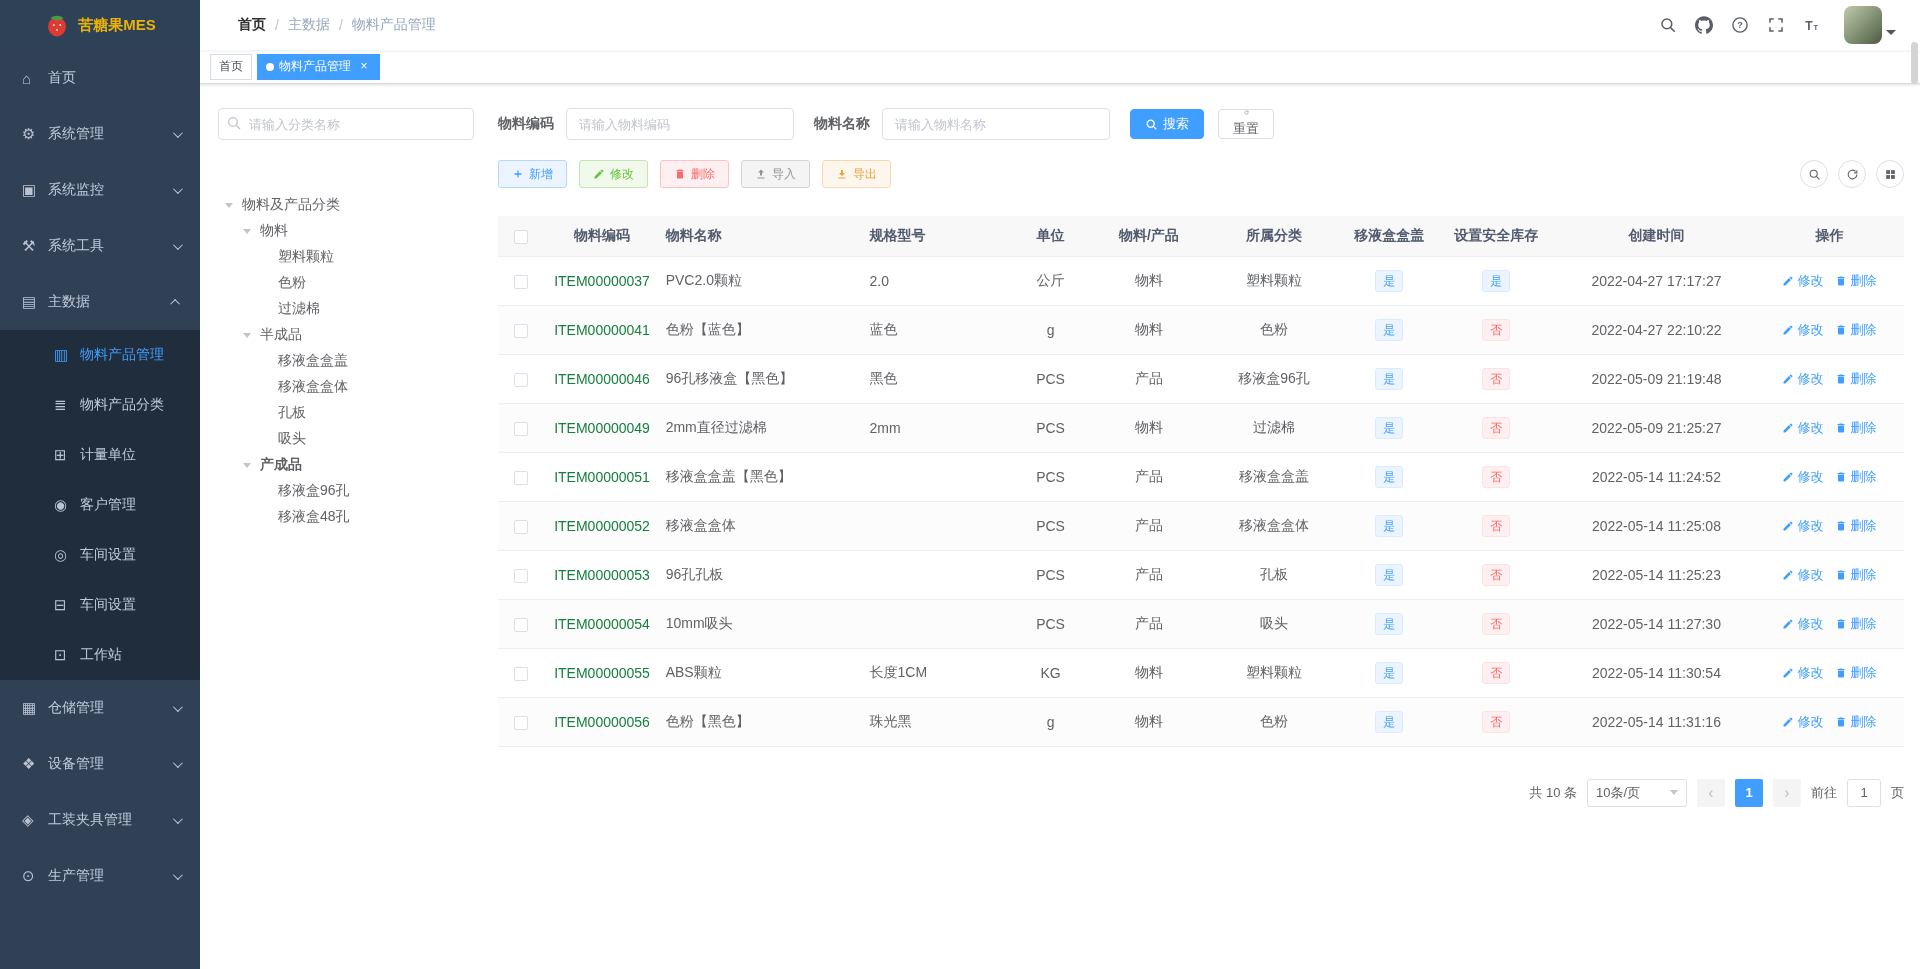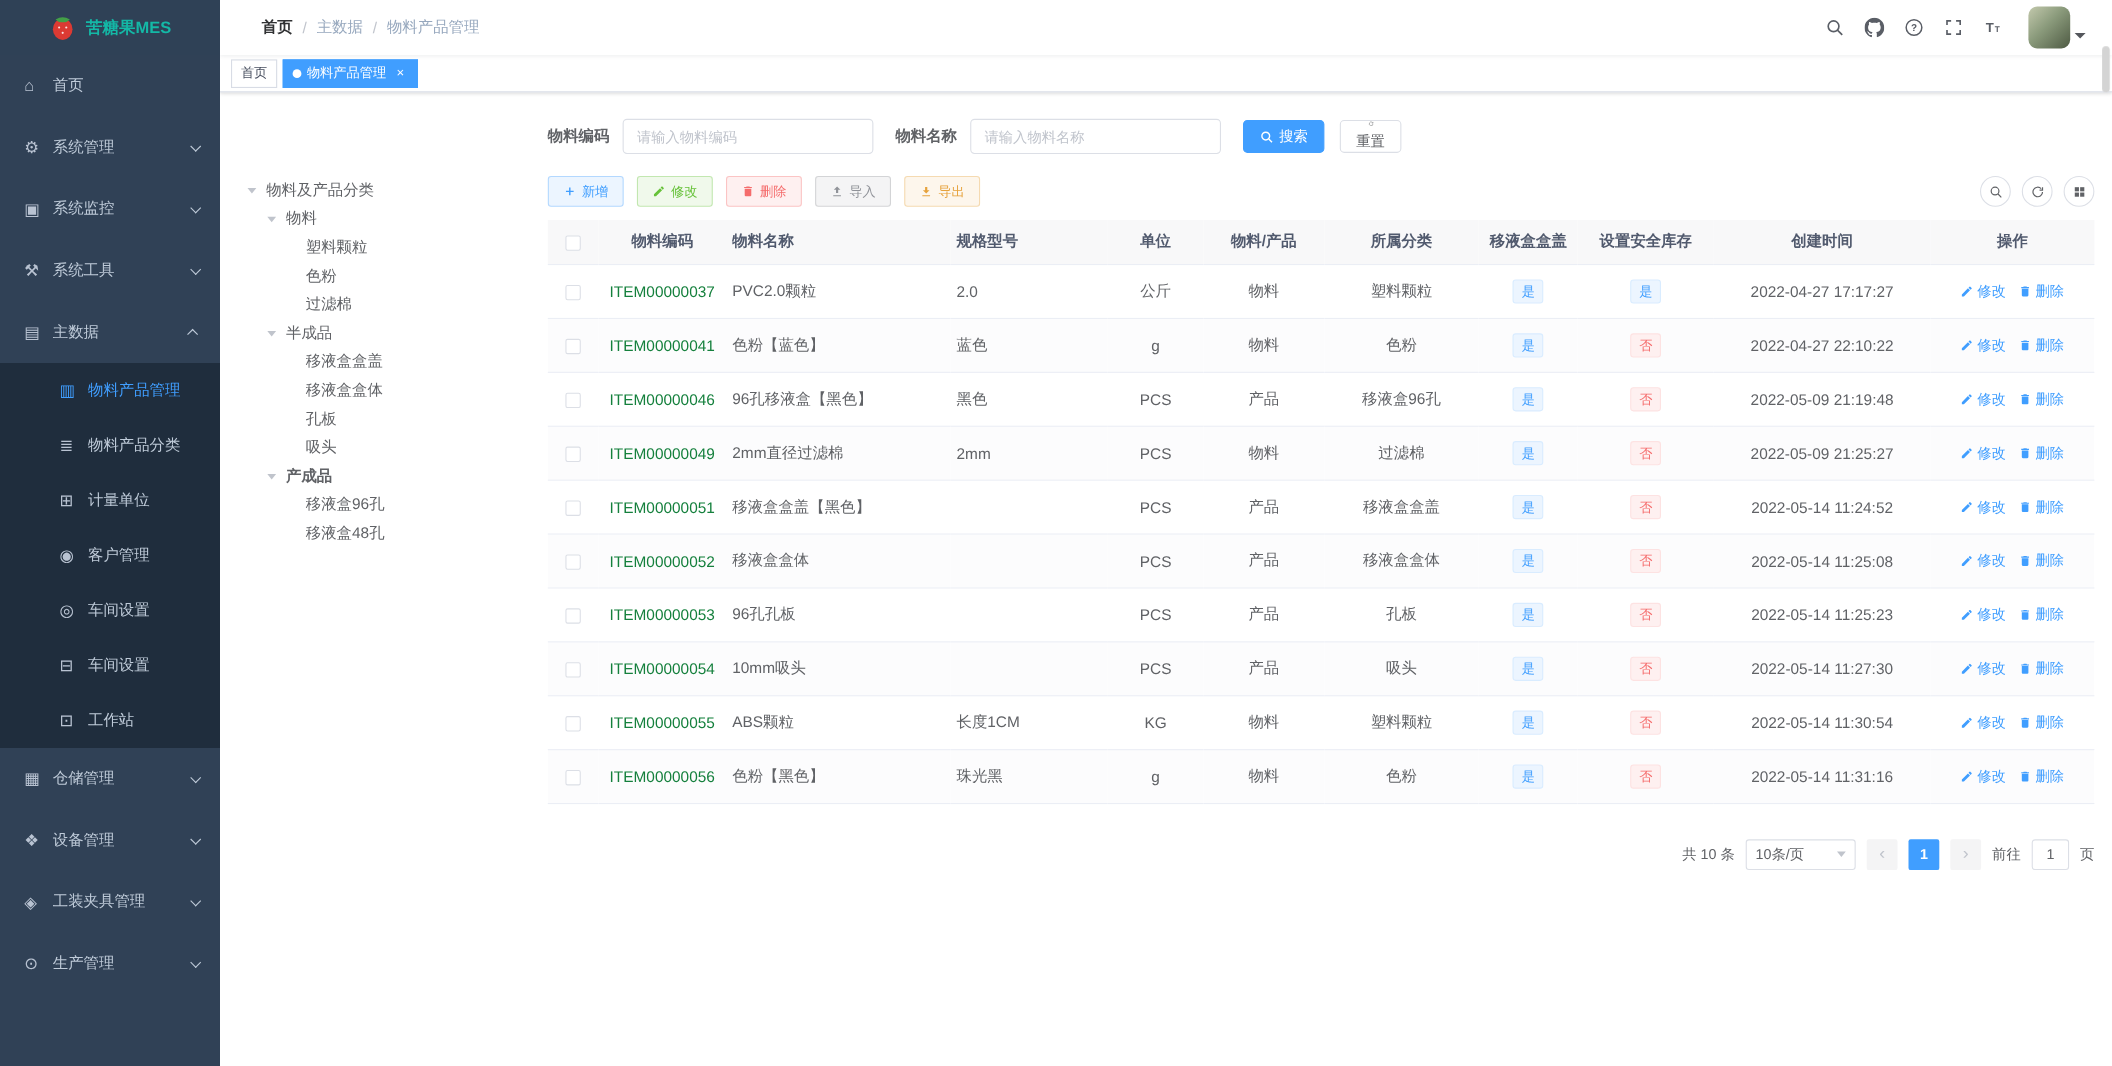"苦糖果MES" .logo-title { color: #14b8a6 -> #eab308 }
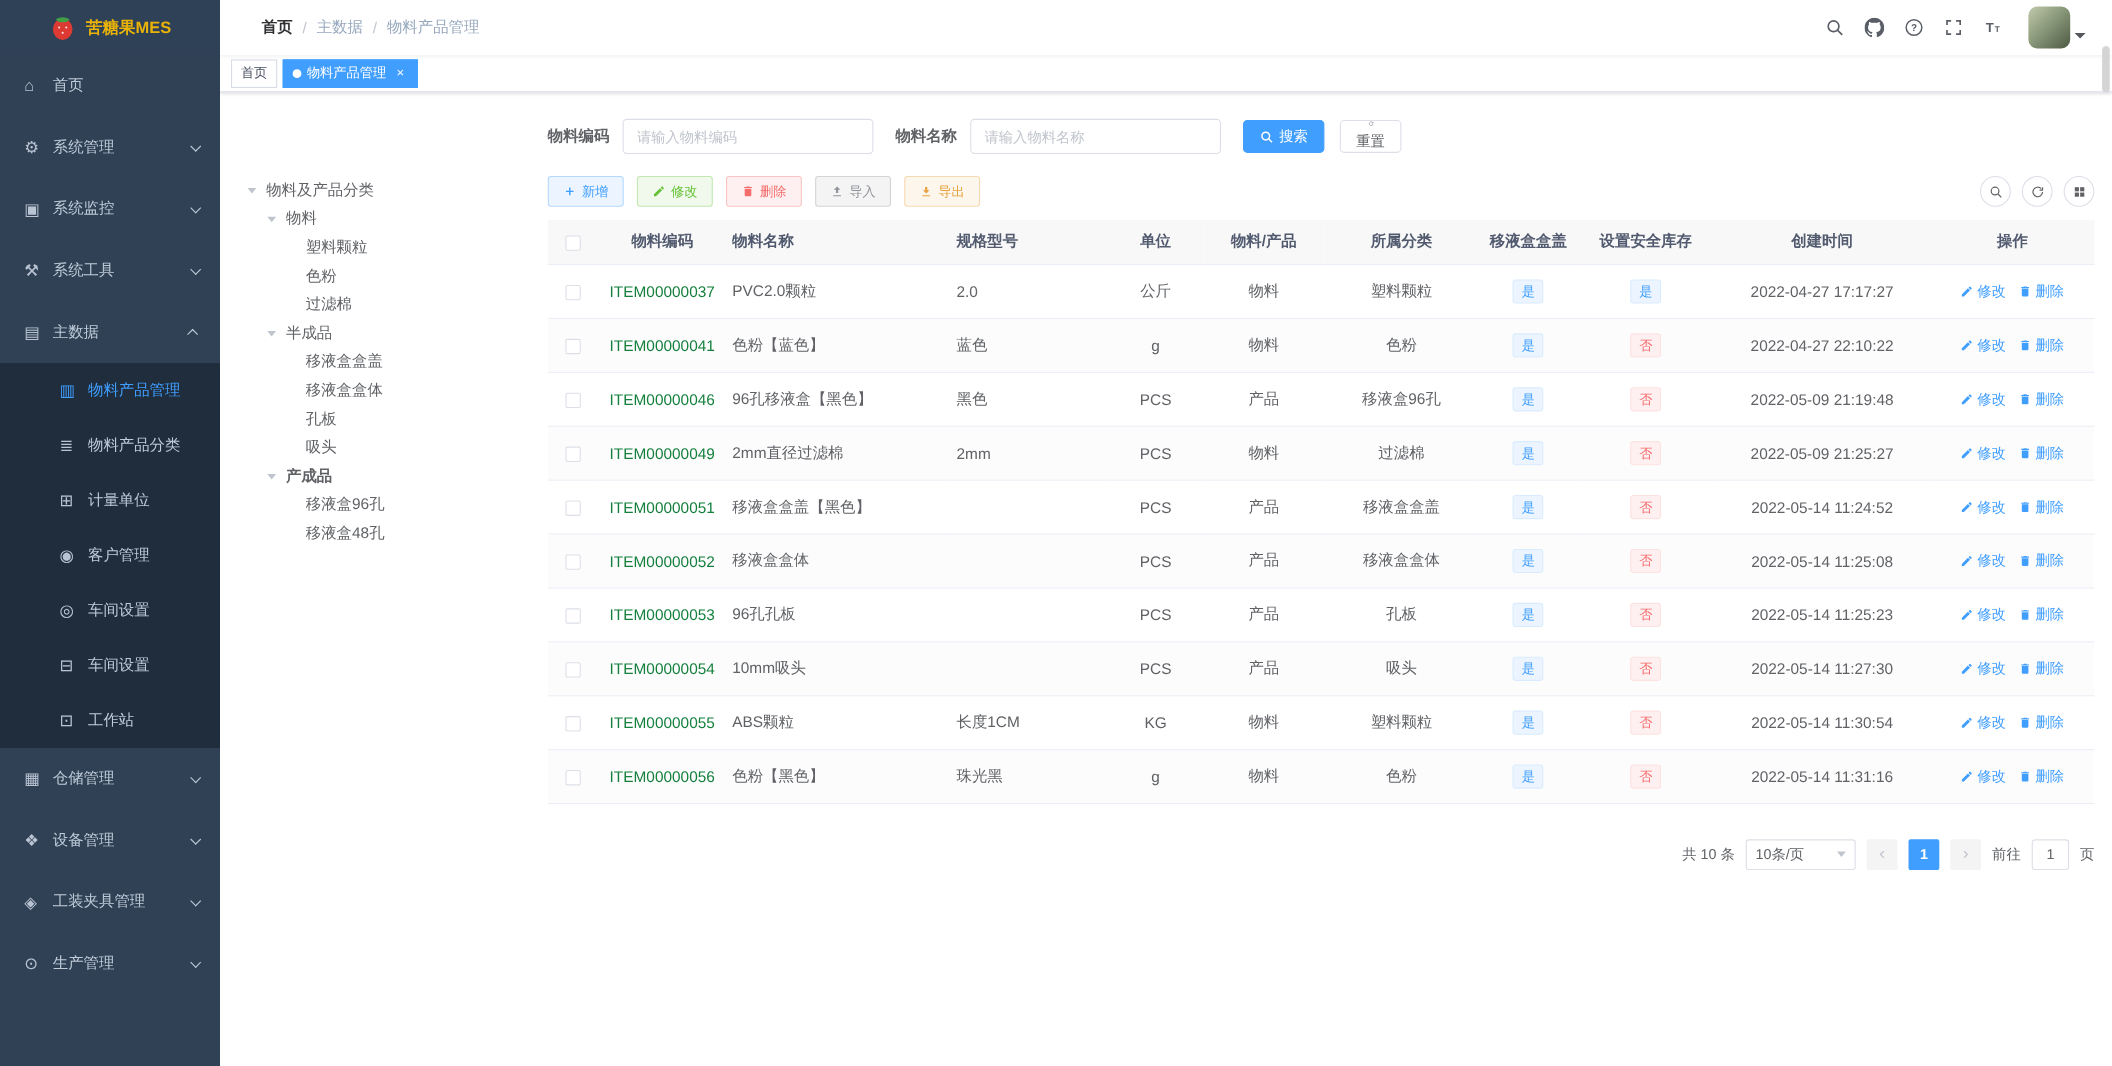"请输入分类名称" div.tree-search { html: none -> <div> <span> <svg> <circle></circle> <line></line> </svg> </span> <input> </div> }
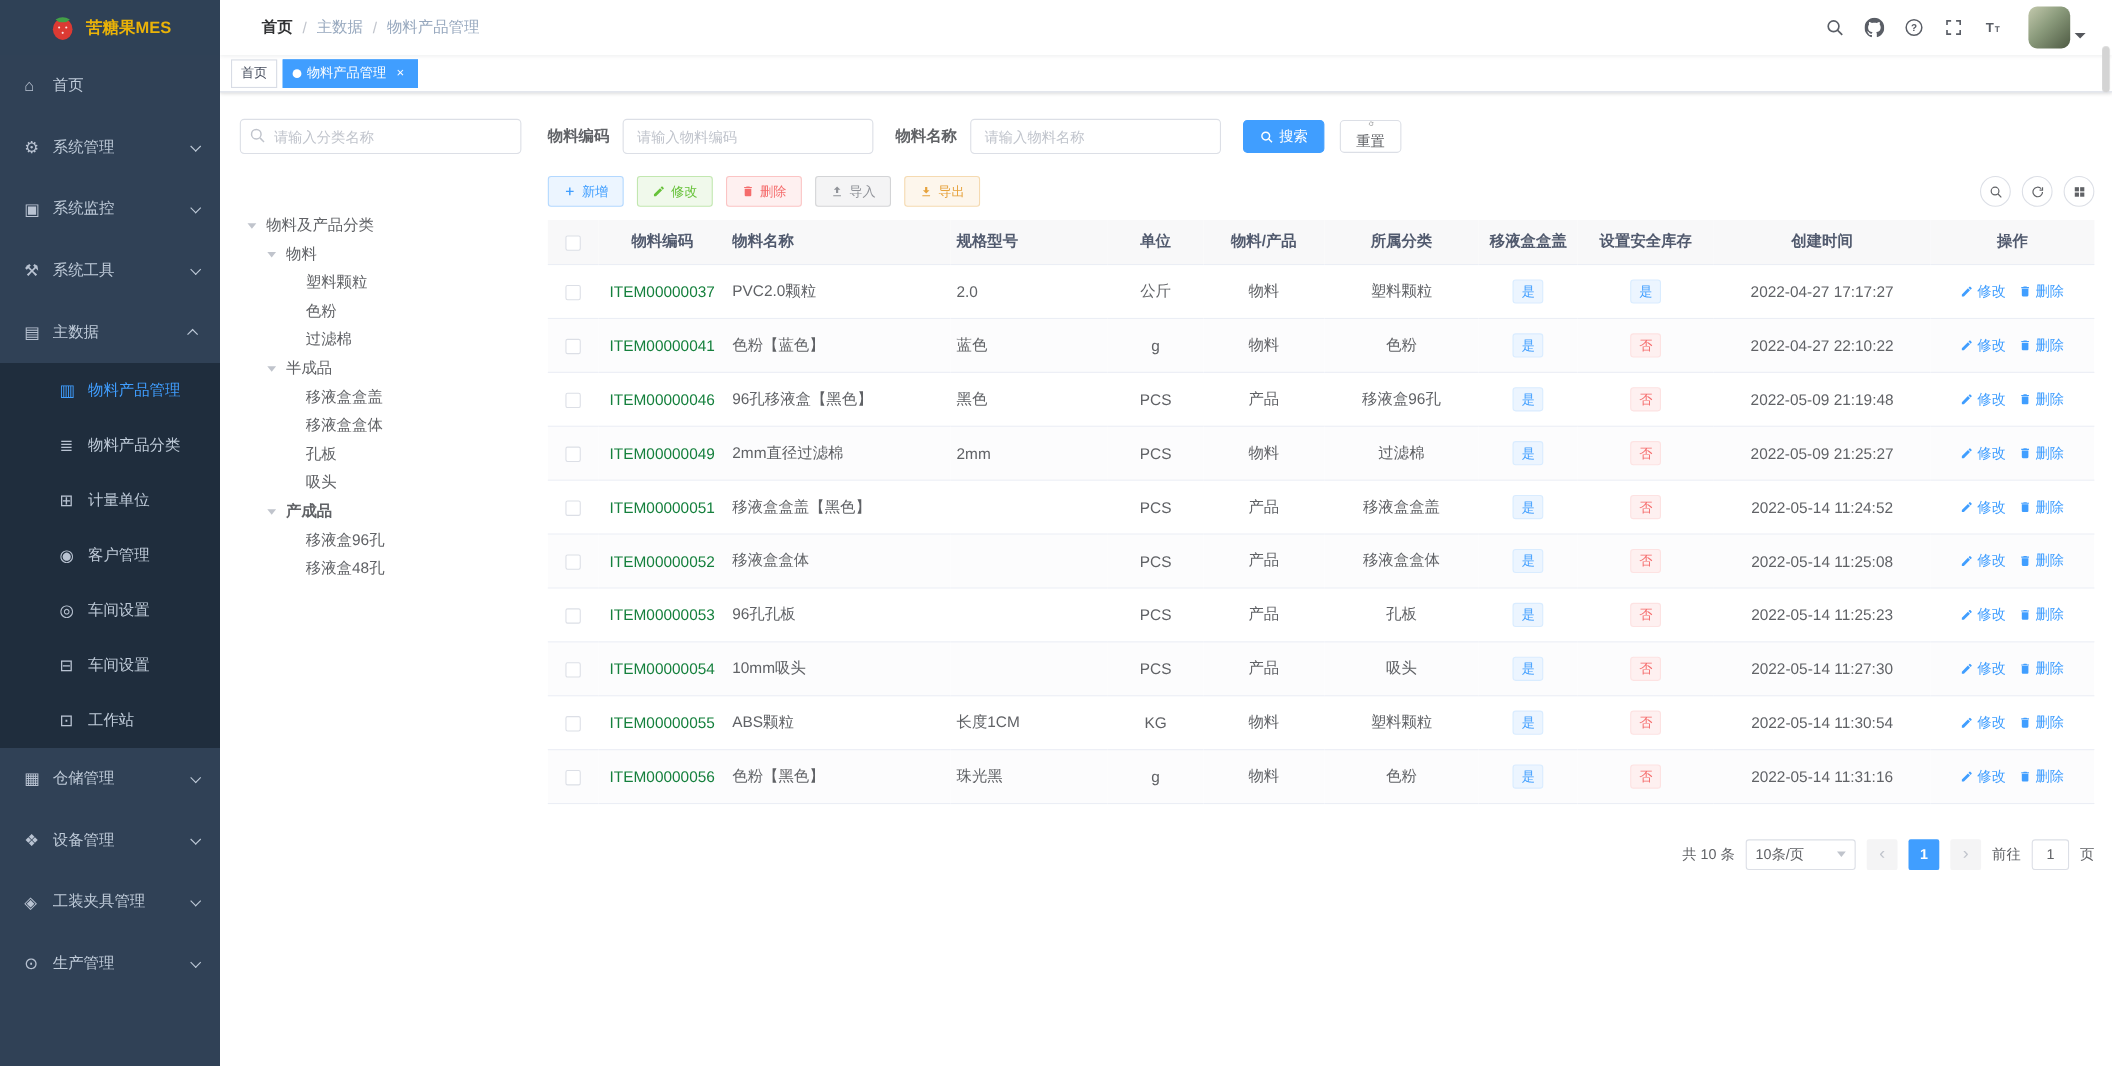"新增" .toolbar { margin-bottom: 12px -> 28px }
